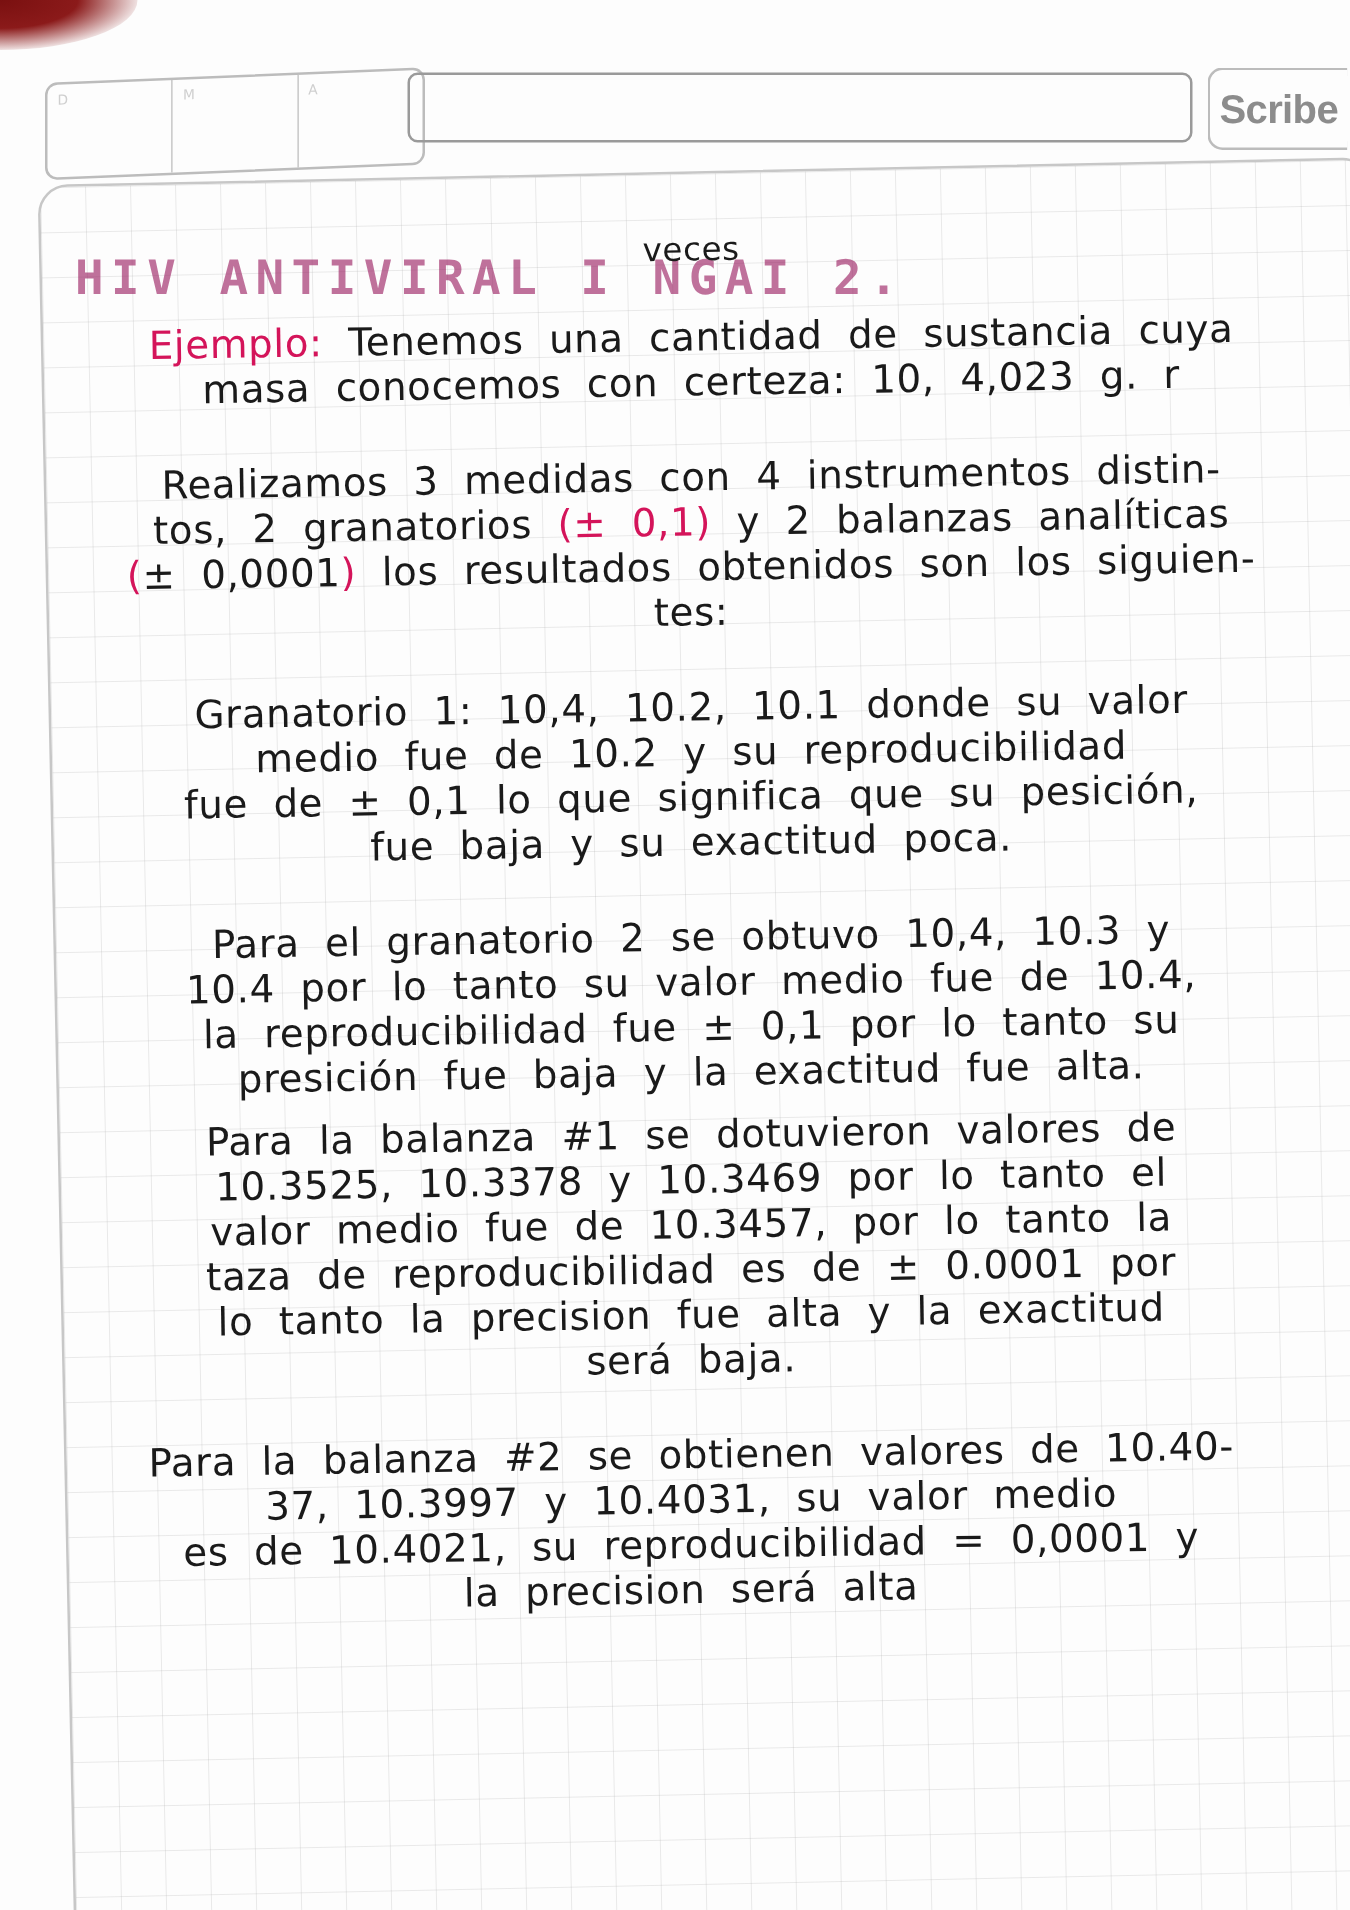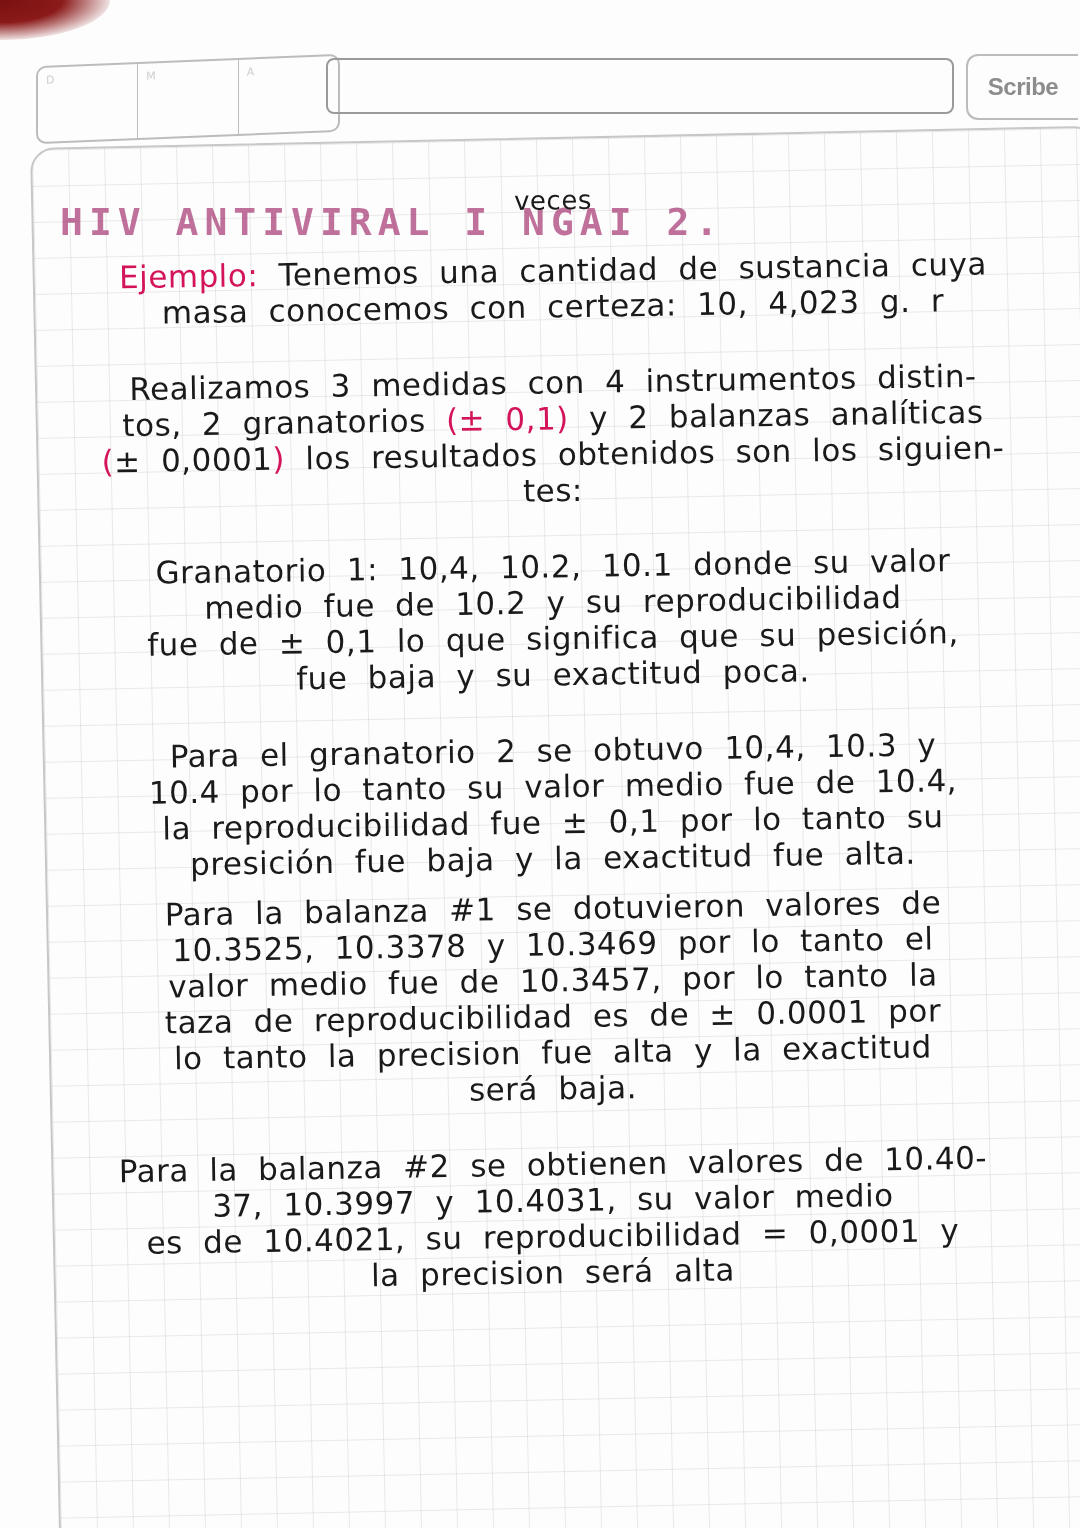"Scribe" .brand { font-size: 24px -> 32px }
